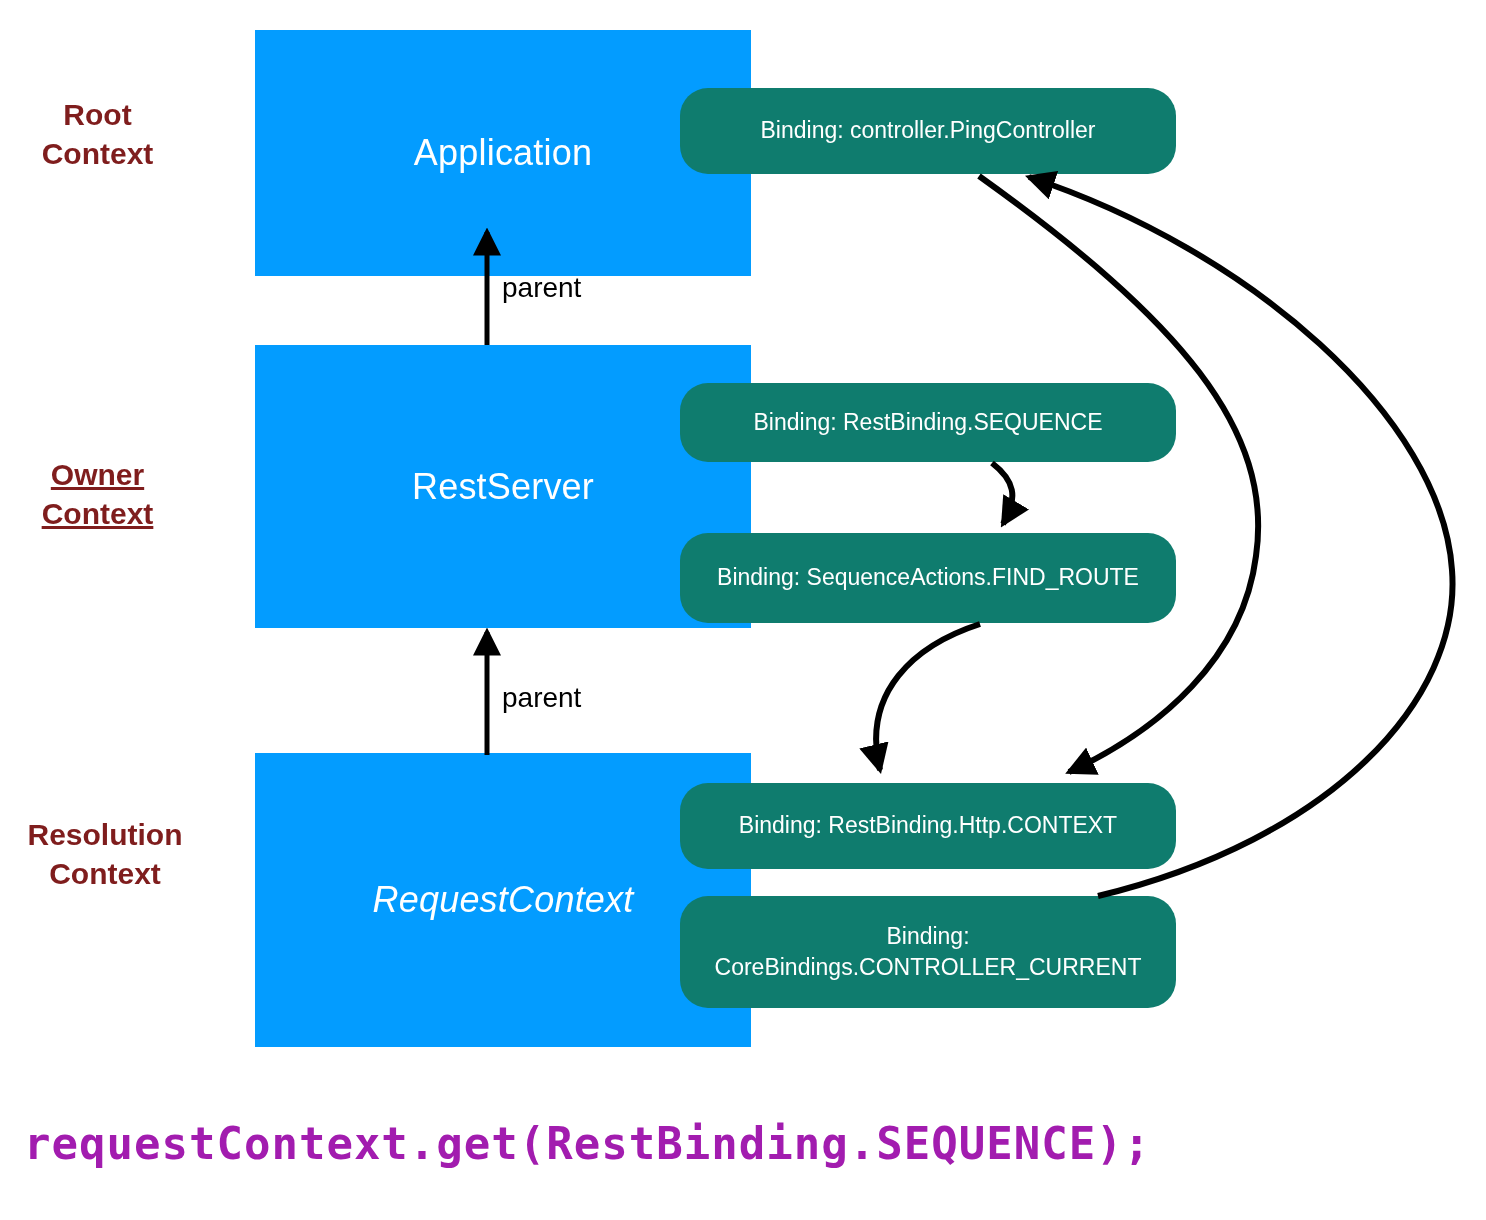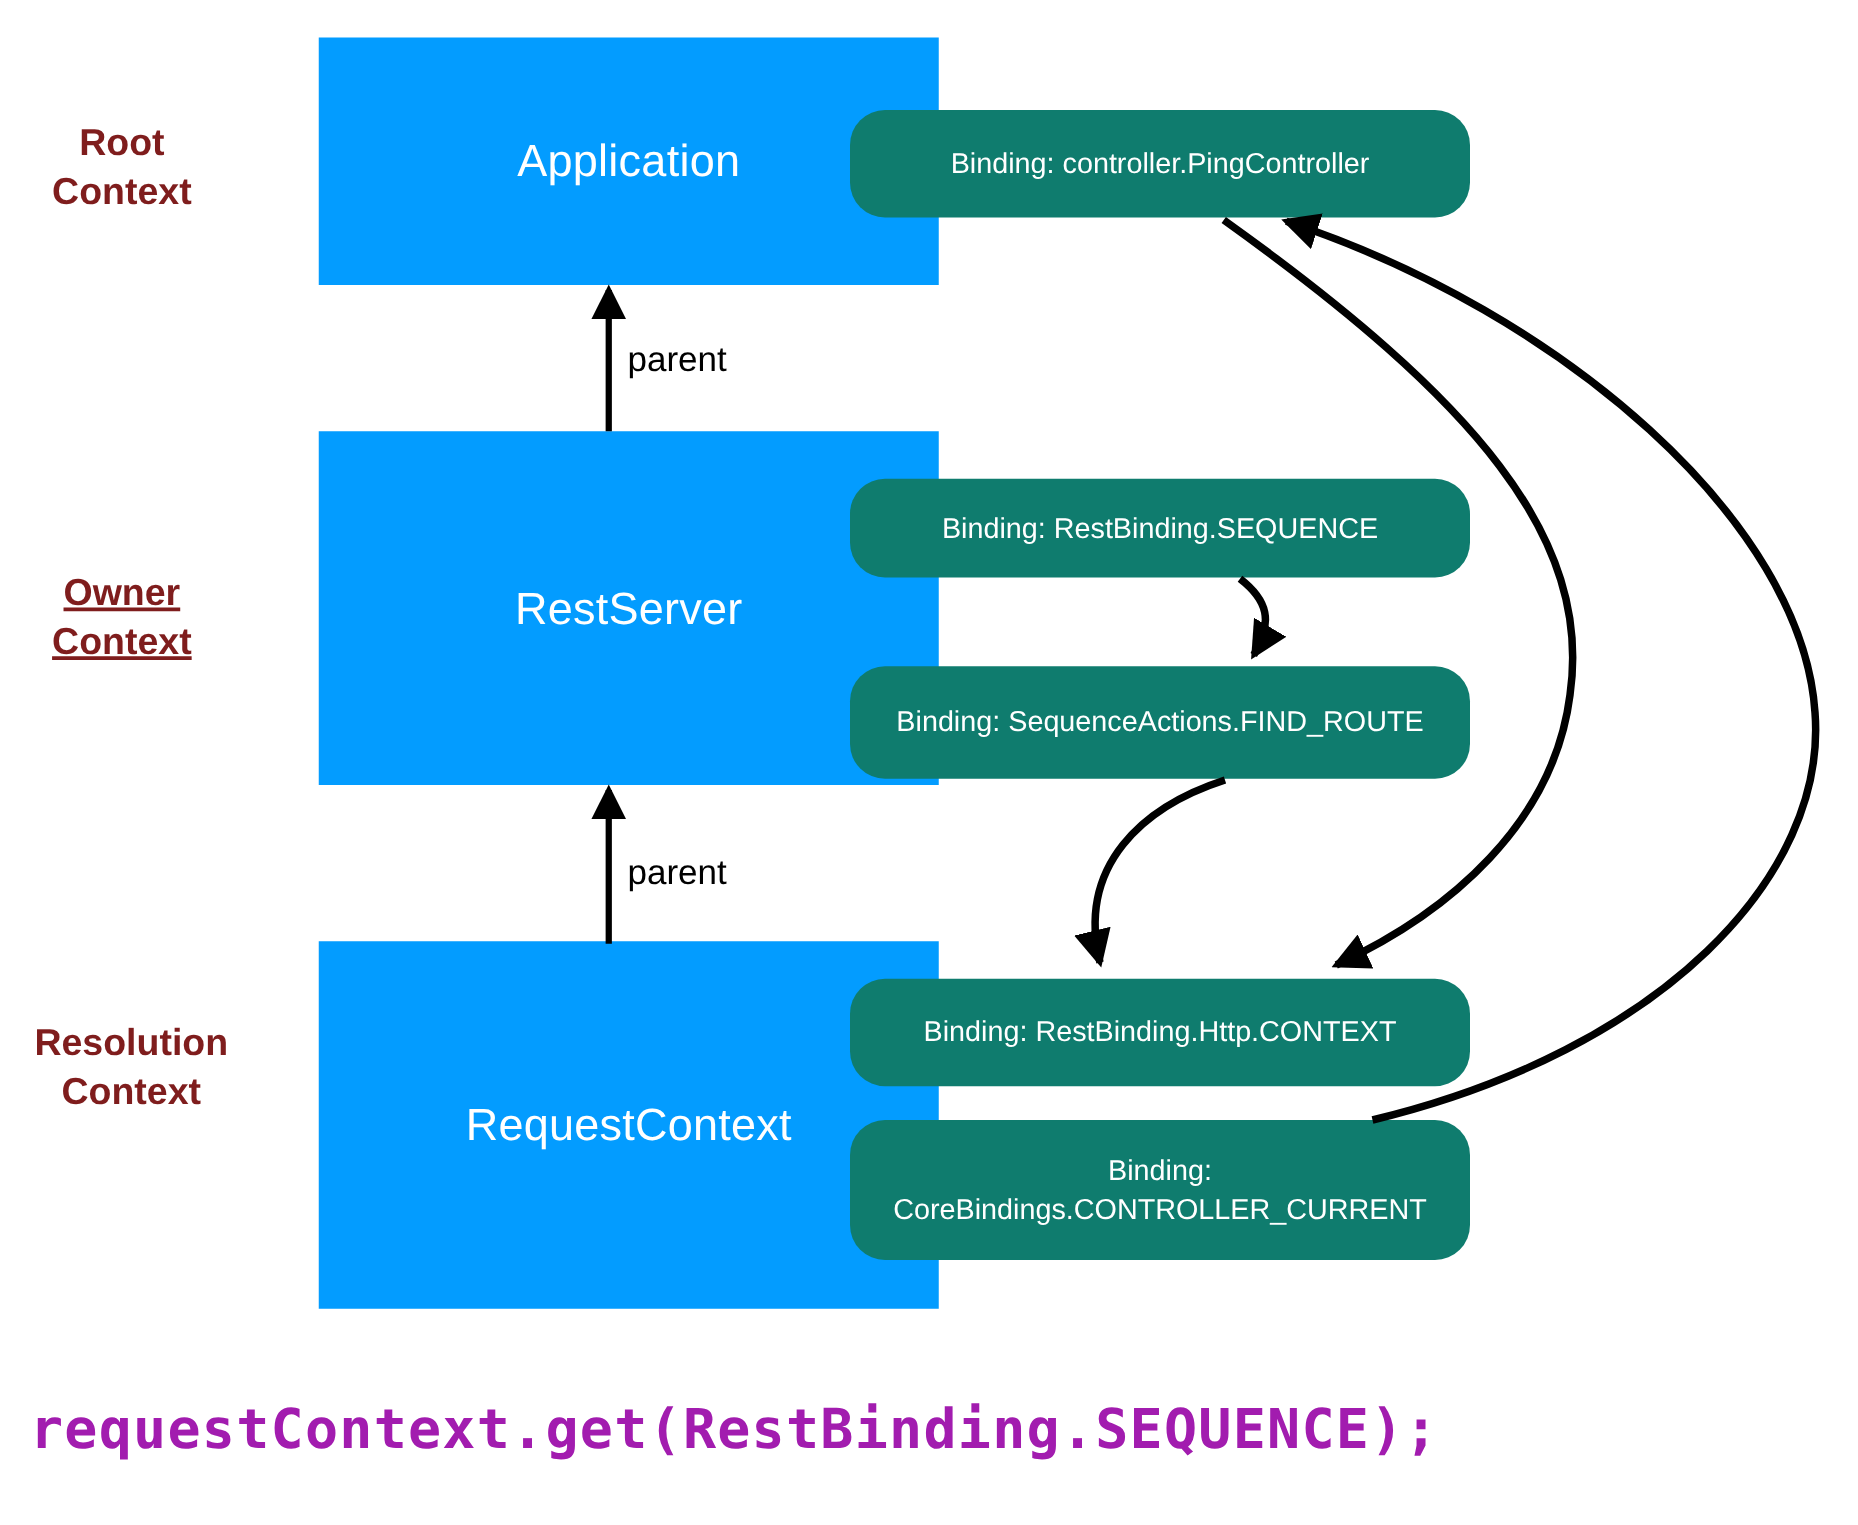"Application" div.ctx-box { height: 198px -> 246px }
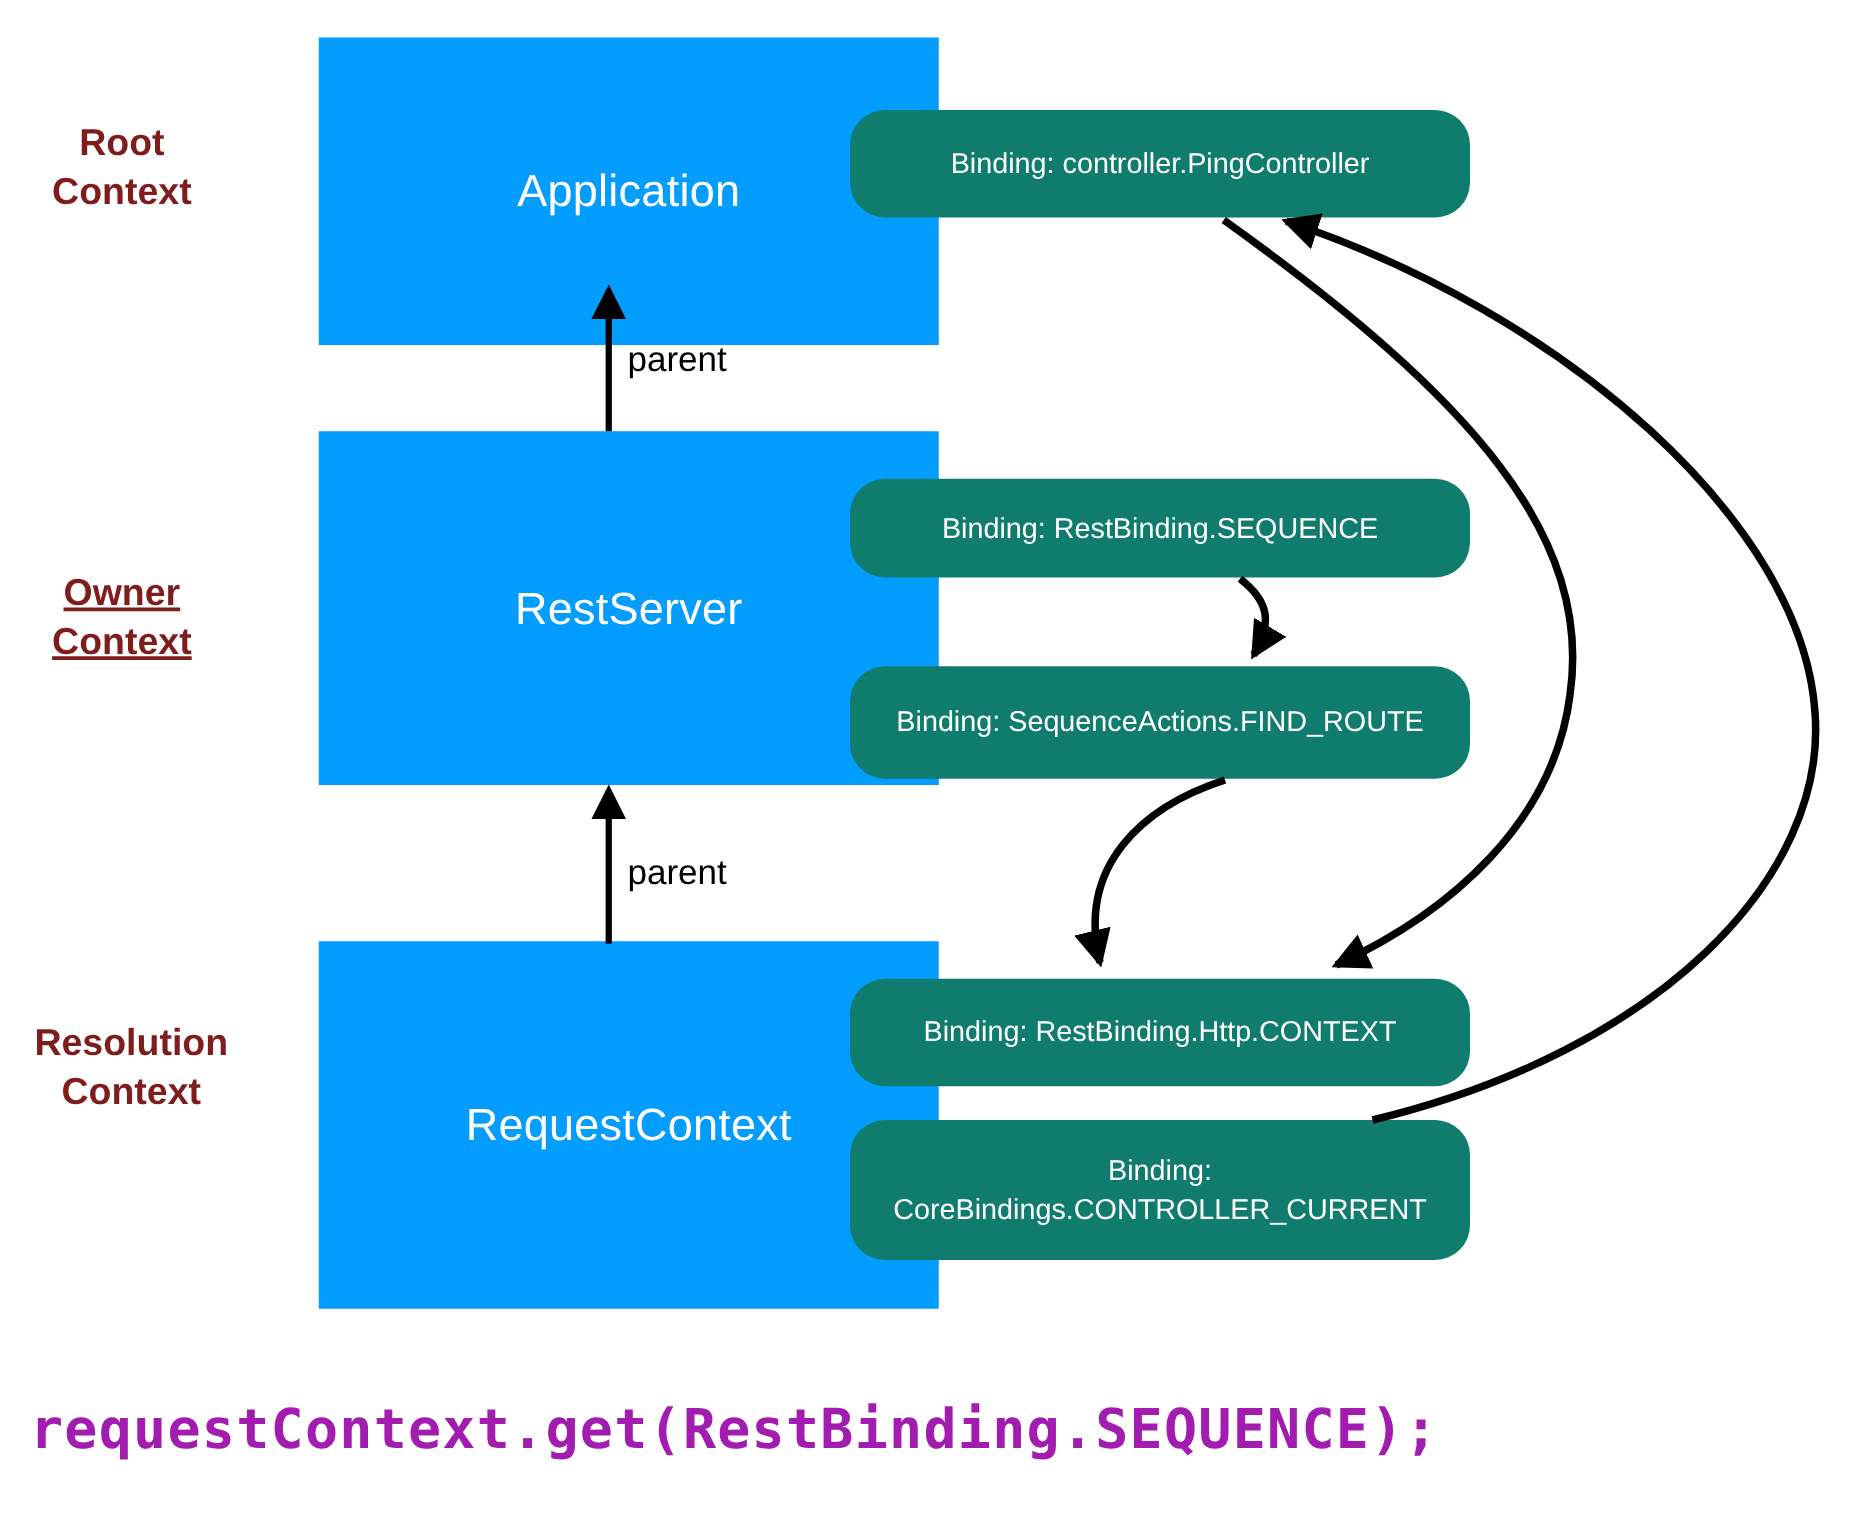"RequestContext" div.ctx-box { font-style: none -> italic }
